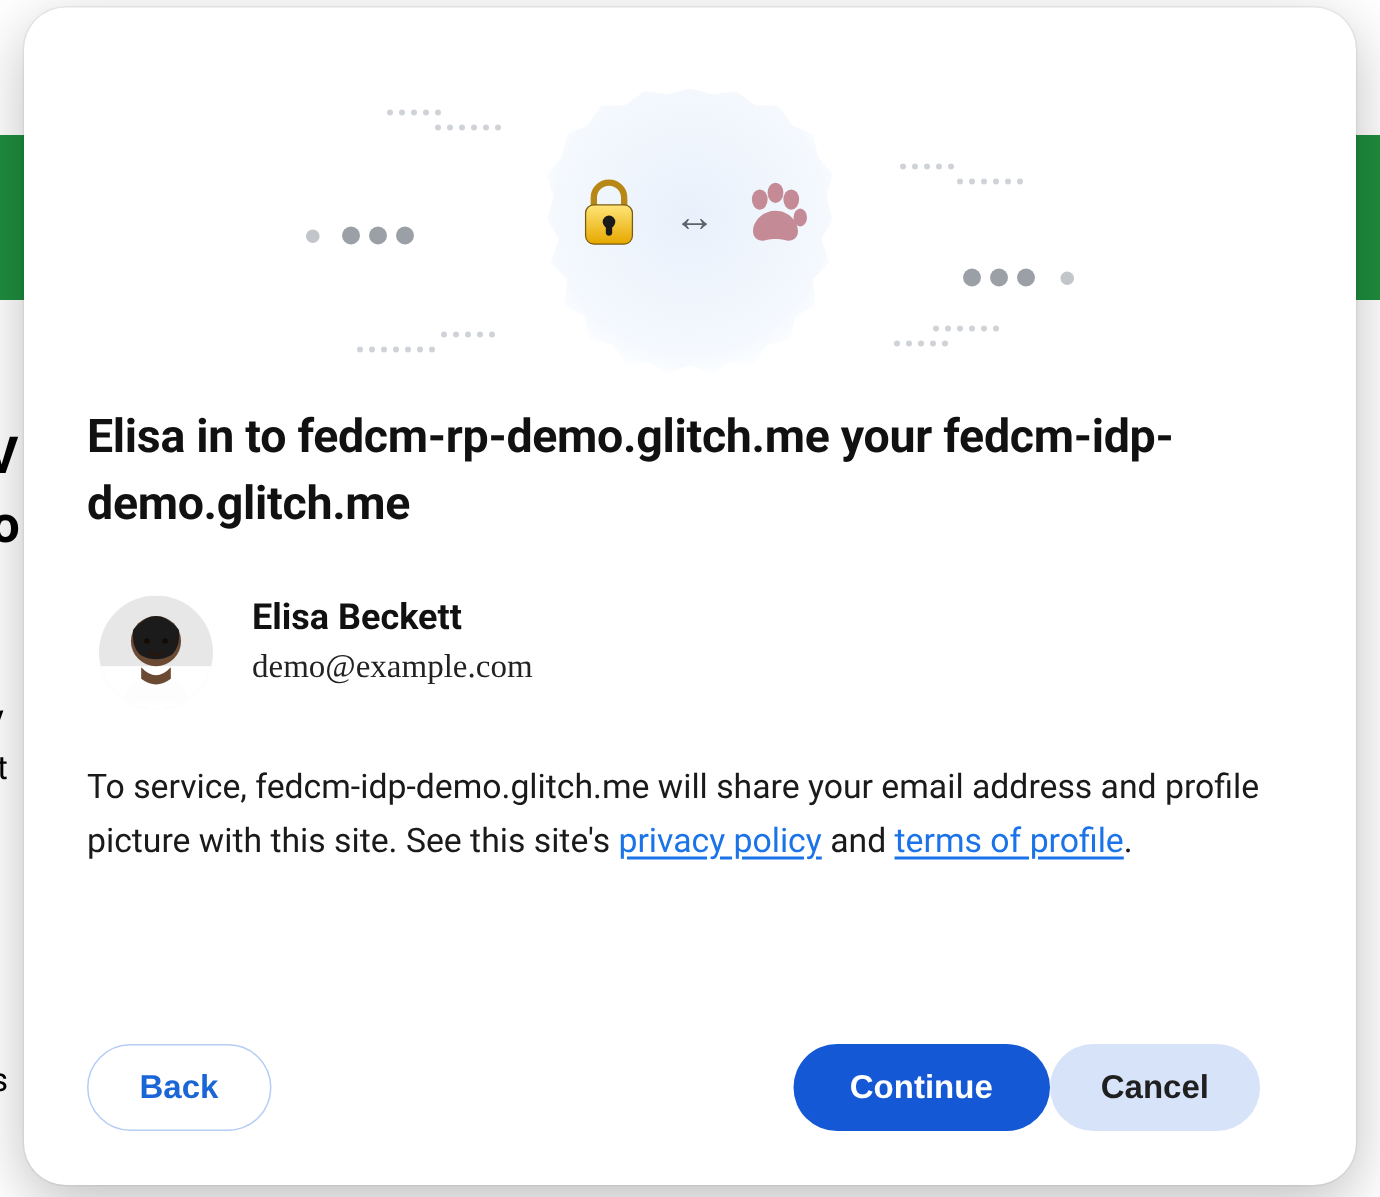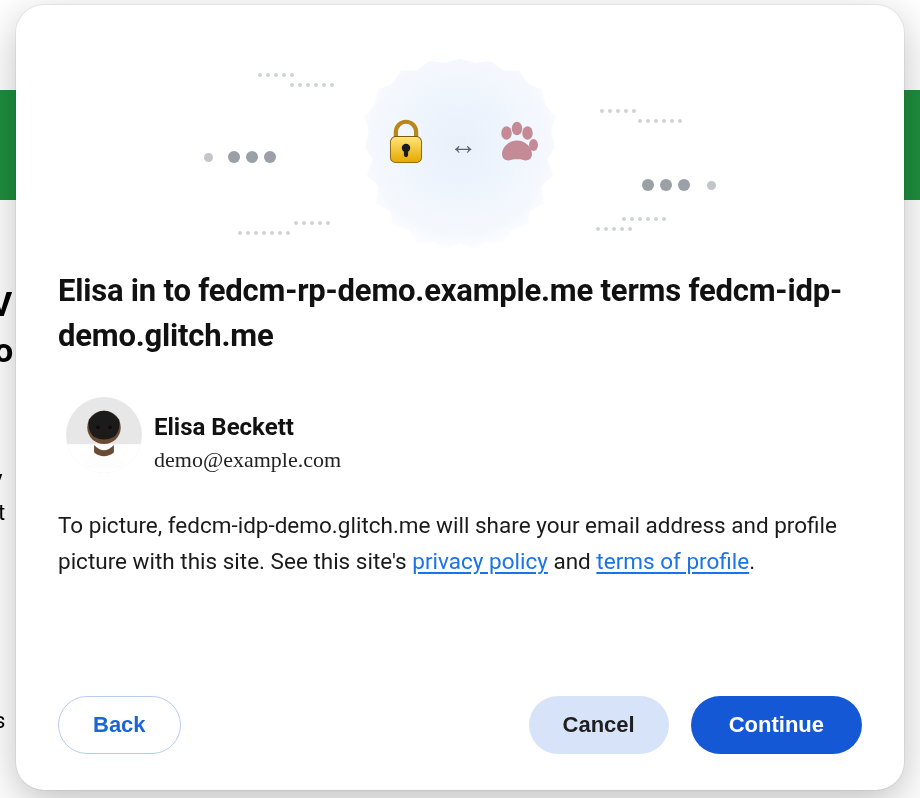"fedcm-rp-demo.example.me" span { text: fedcm-rp-demo.example.me -> fedcm-rp-demo.glitch.me }
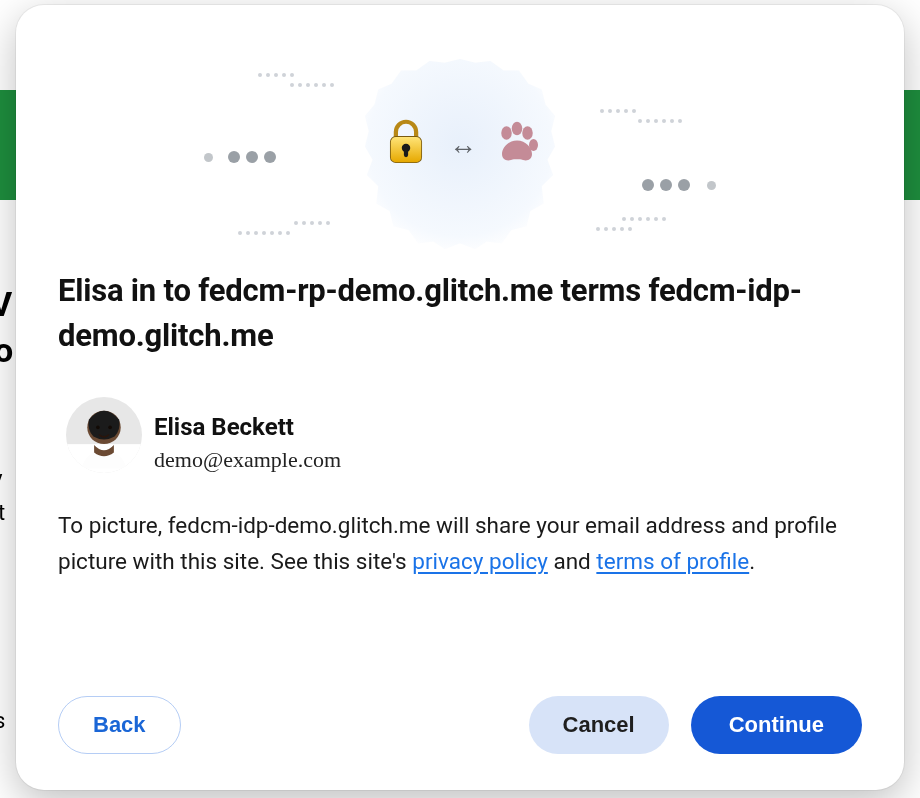"terms" span { text: terms -> your }
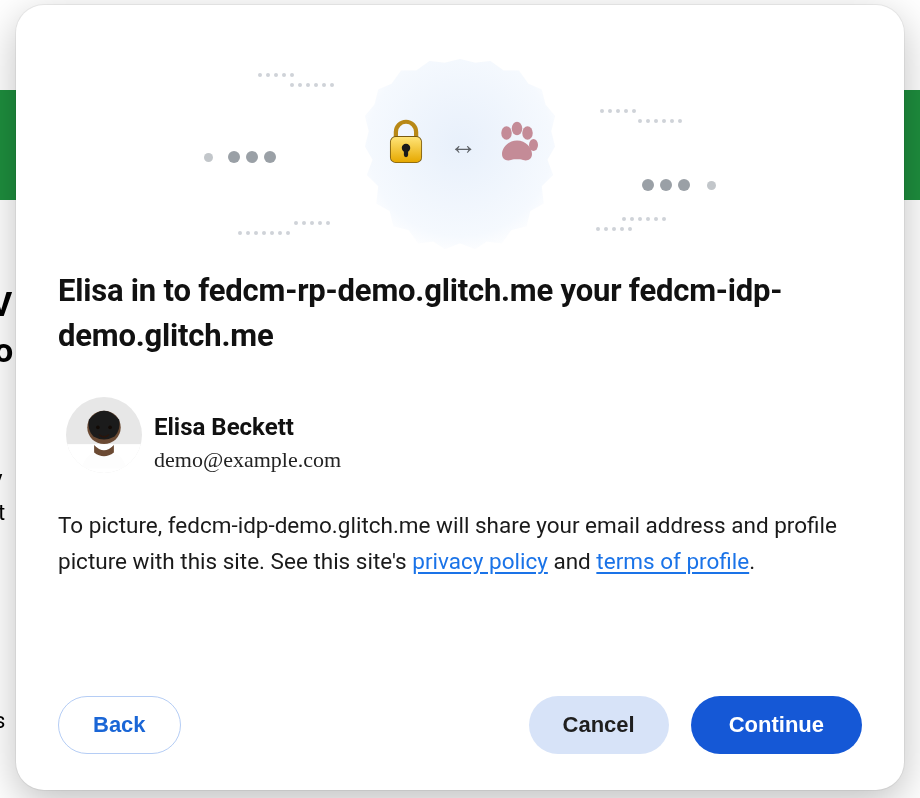"Elisa Beckett" .account { align-items: flex-end -> flex-start; gap: 12px -> 26px }
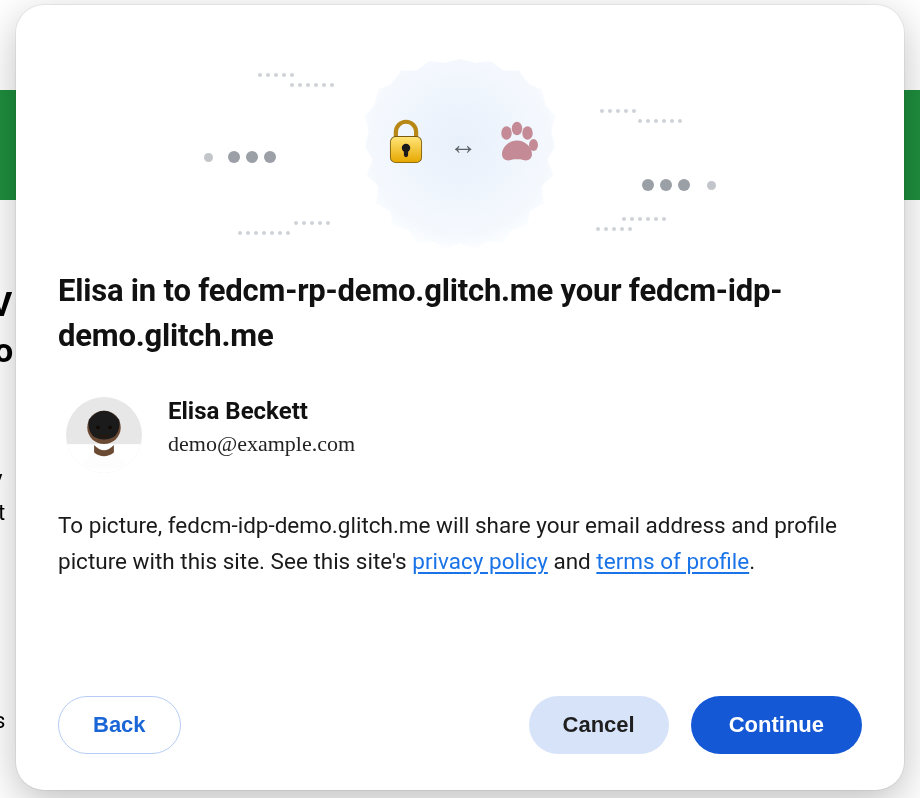"To picture," span { text: picture -> service }
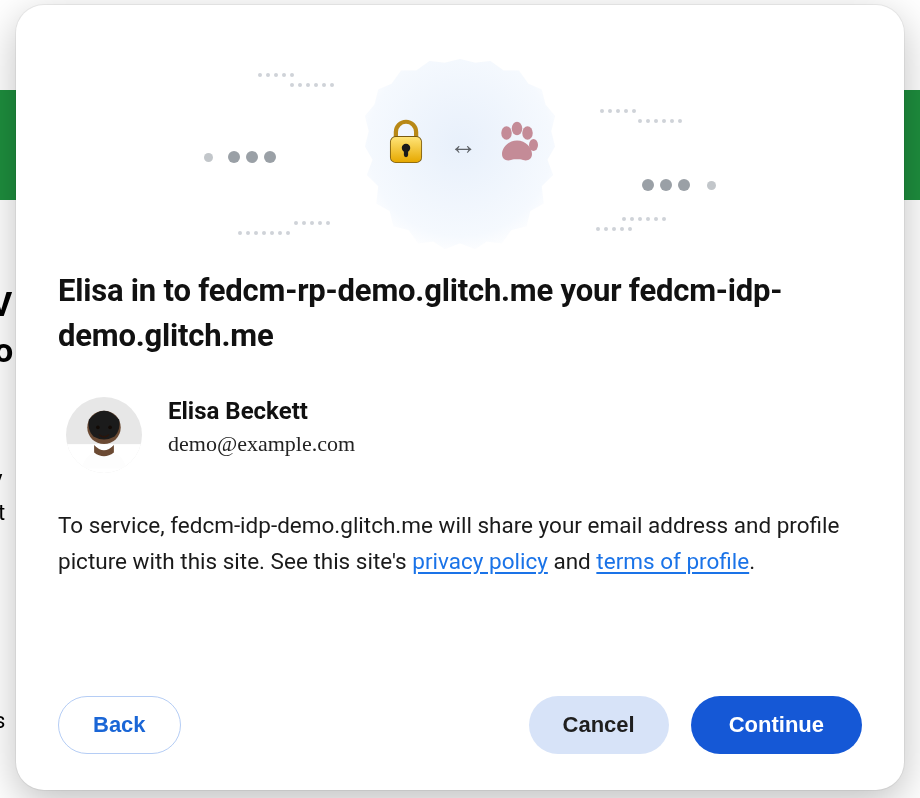"Cancel" button.btn { order: before "Continue" -> after "Continue" }
